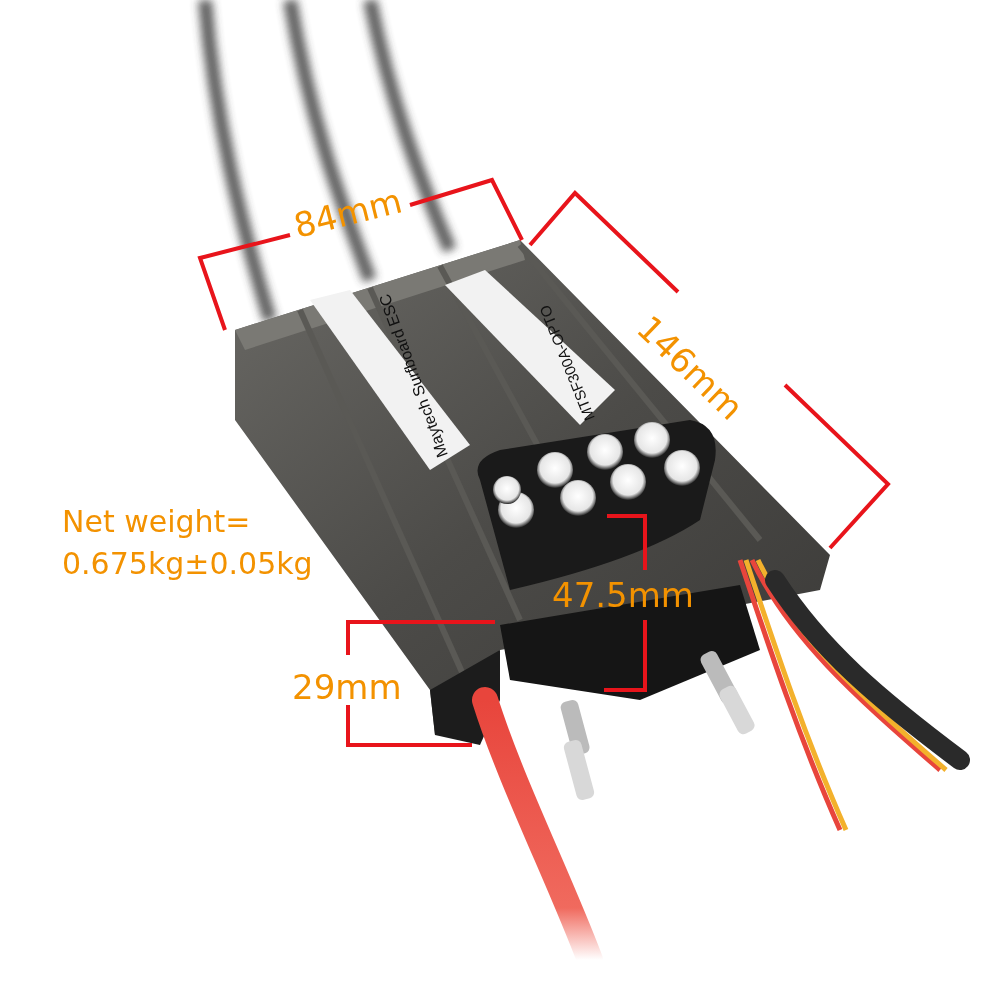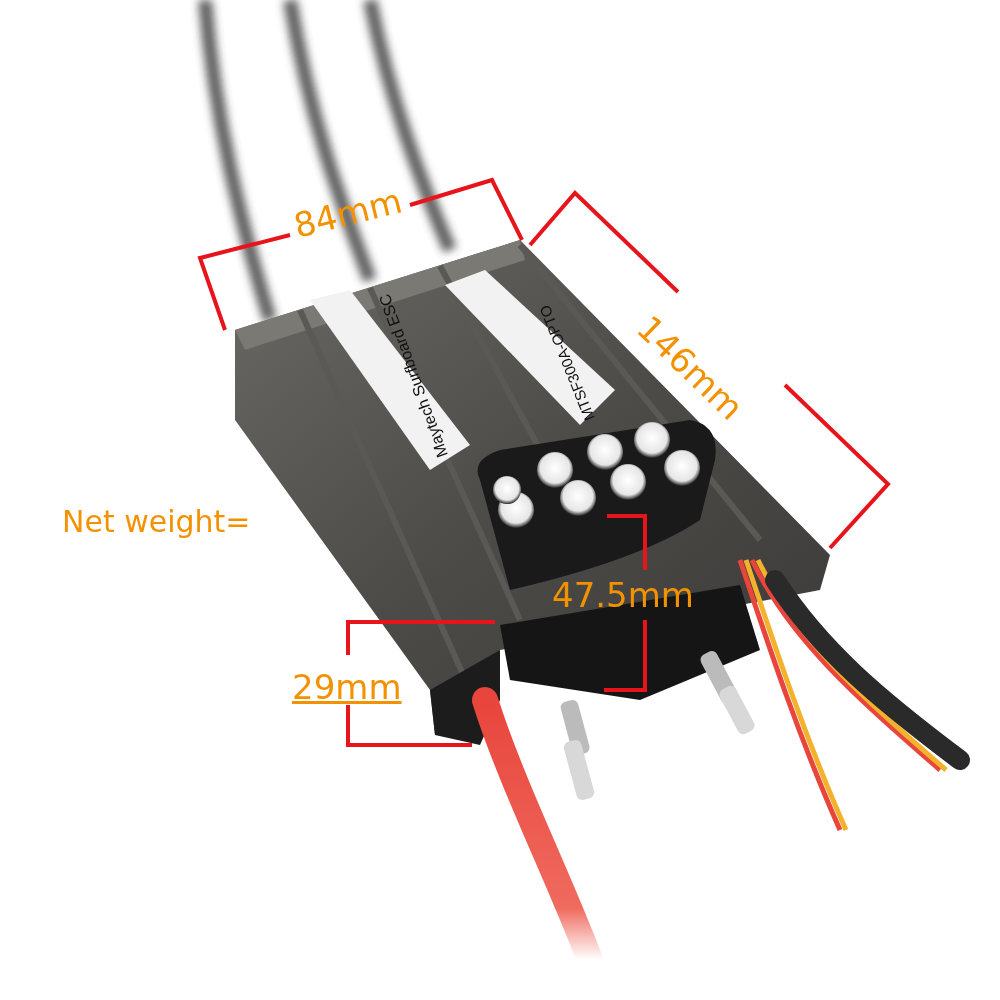"0.675kg±0.05kg" div { html: none -> <div>0.675kg±0.05kg</div> }
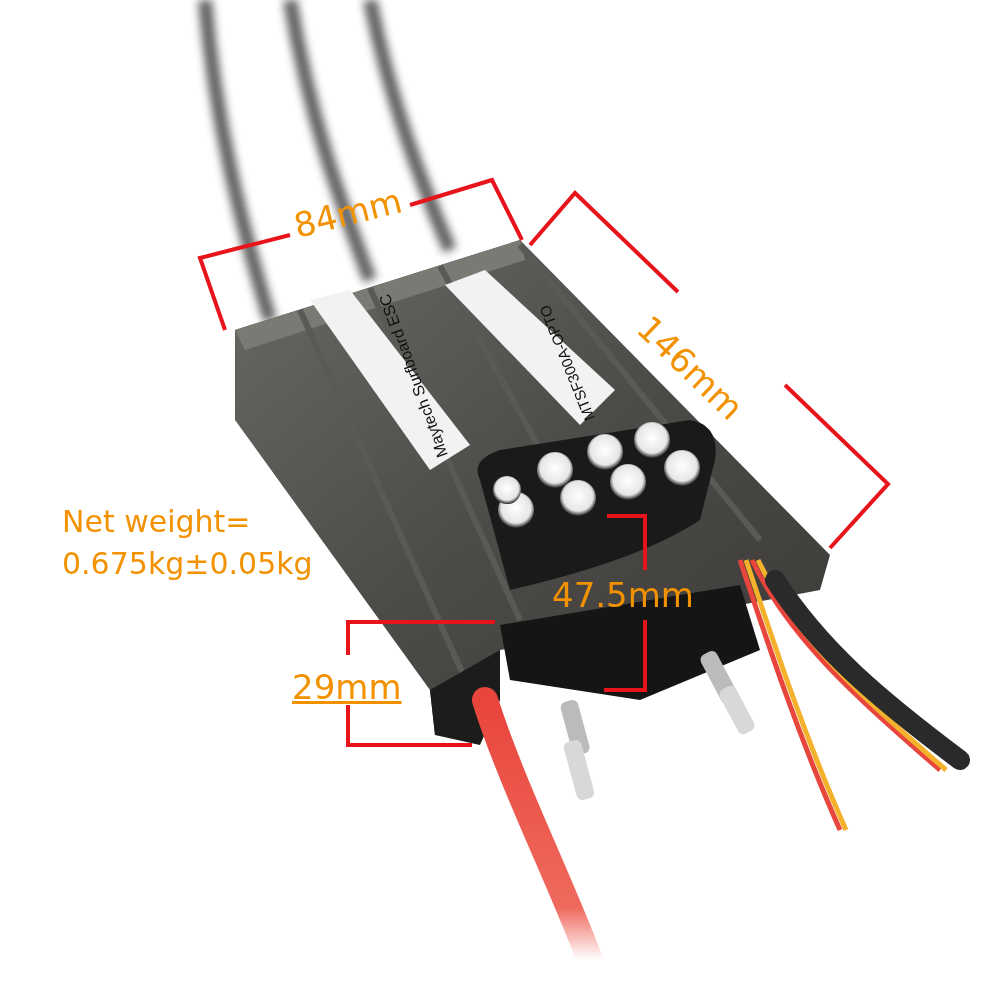"29mm" div.dim { text-decoration: underline -> none }
